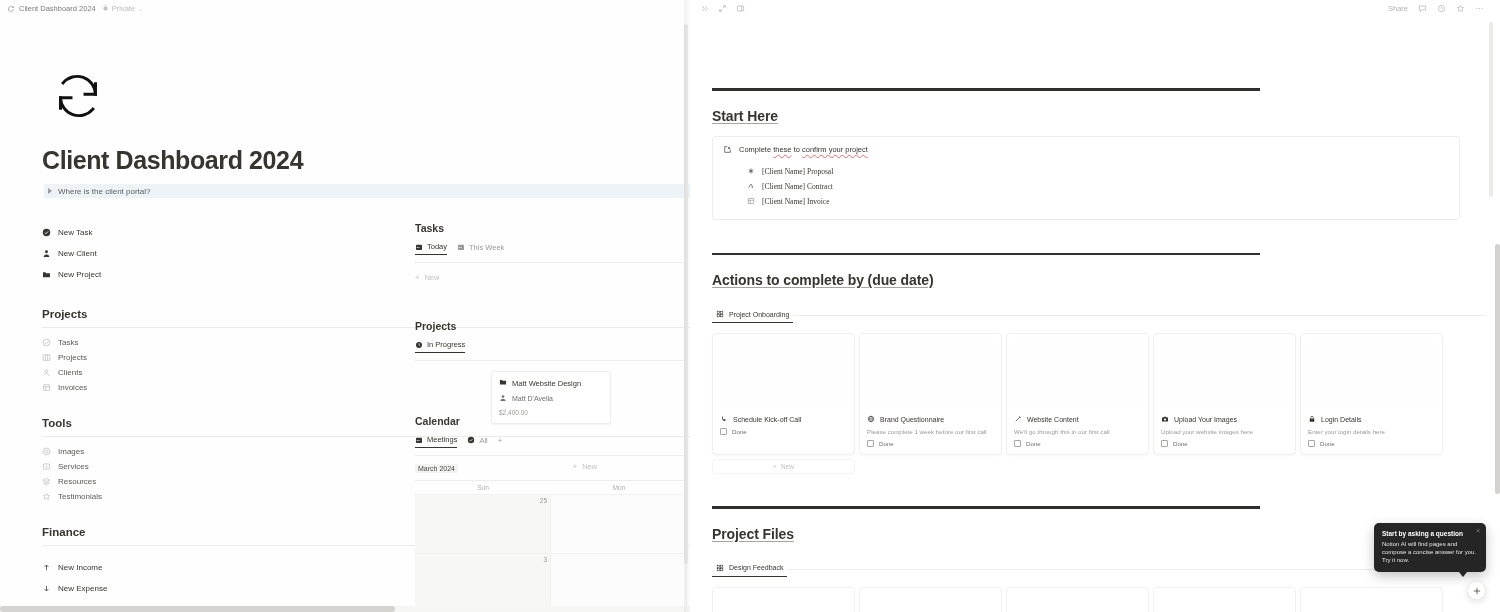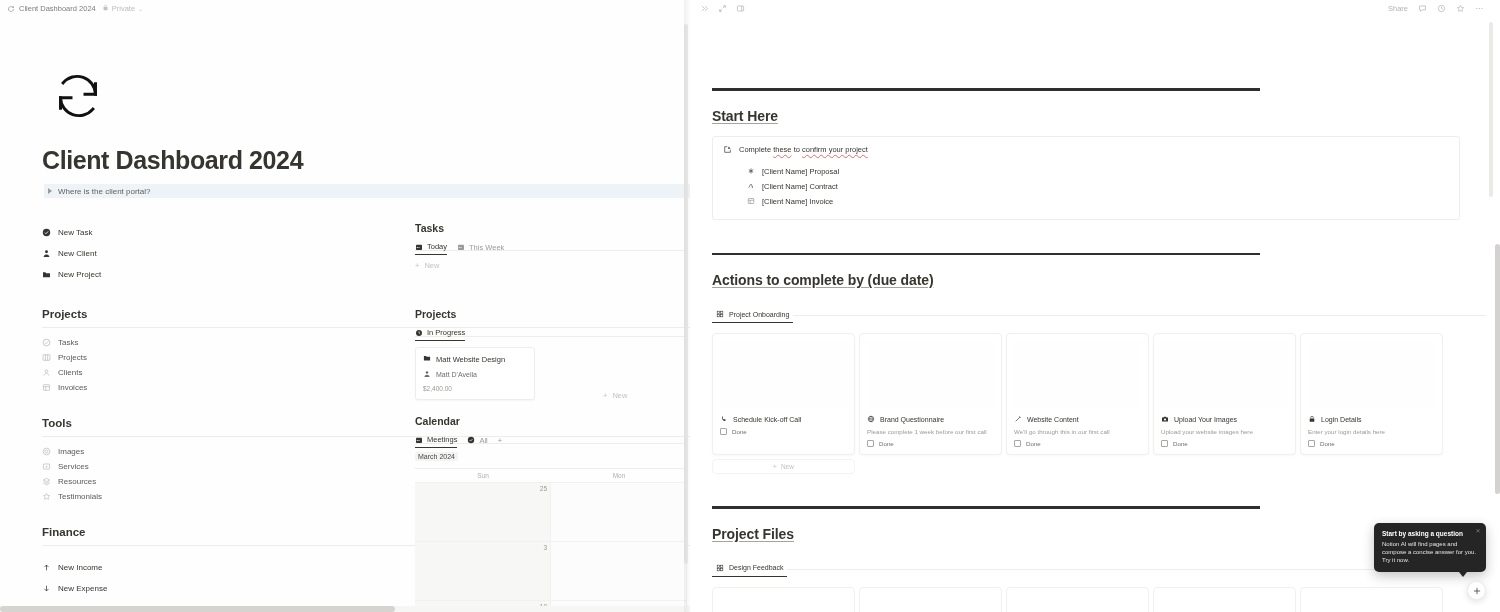"[Client Name] Proposal" .callout-item { font-family: none -> Liberation Serif, serif }
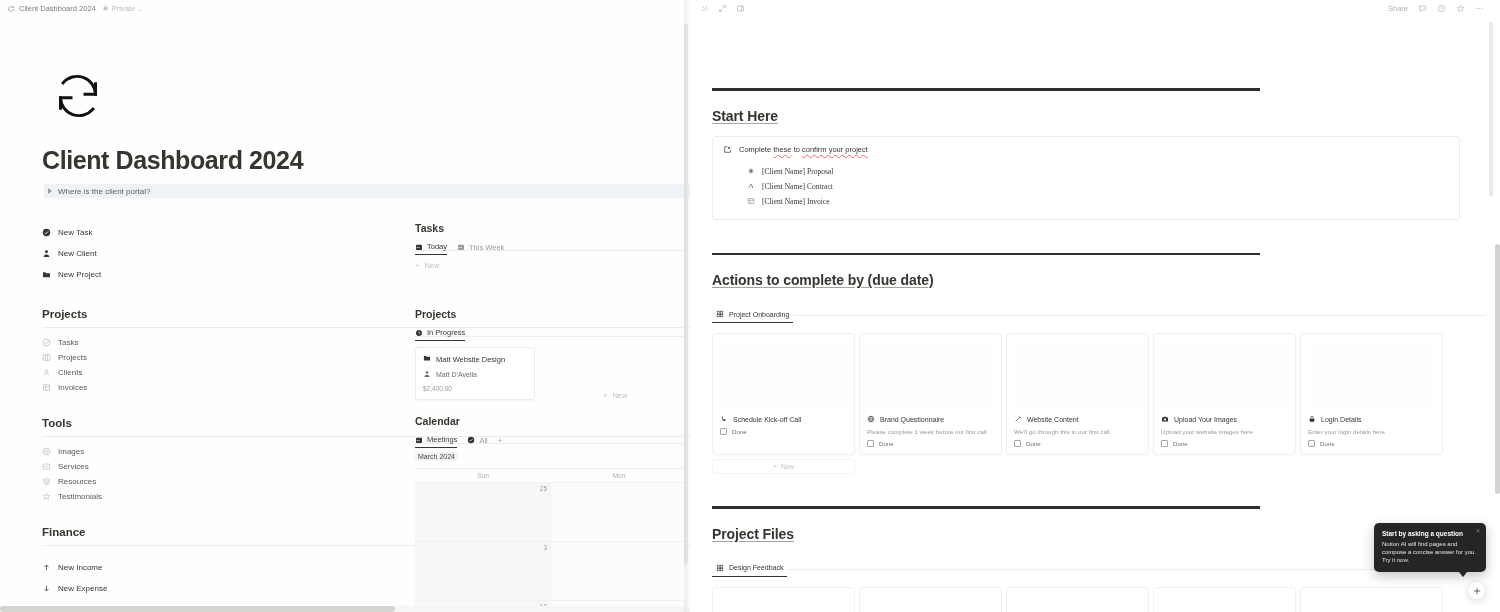"Today" .mid-tabs { padding-bottom: 0 -> 12px }
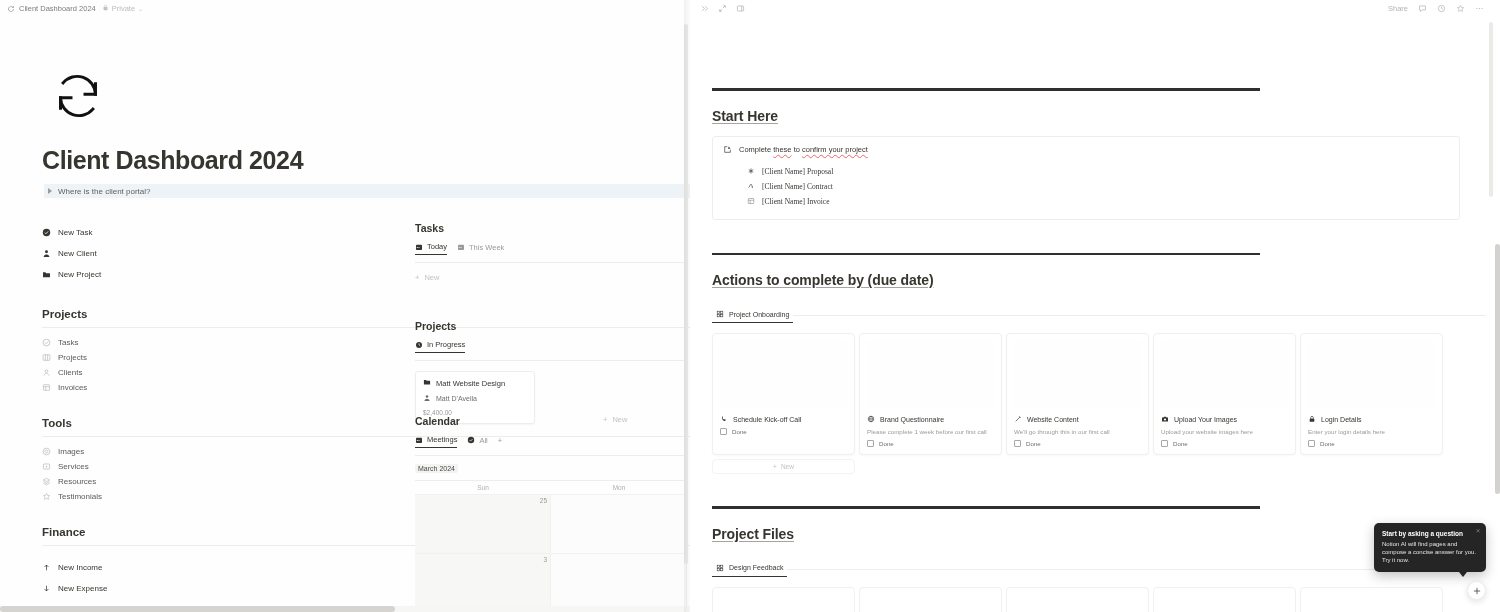"Matt Website Design" .proj-row { align-items: flex-end -> center; flex-direction: none -> column }
